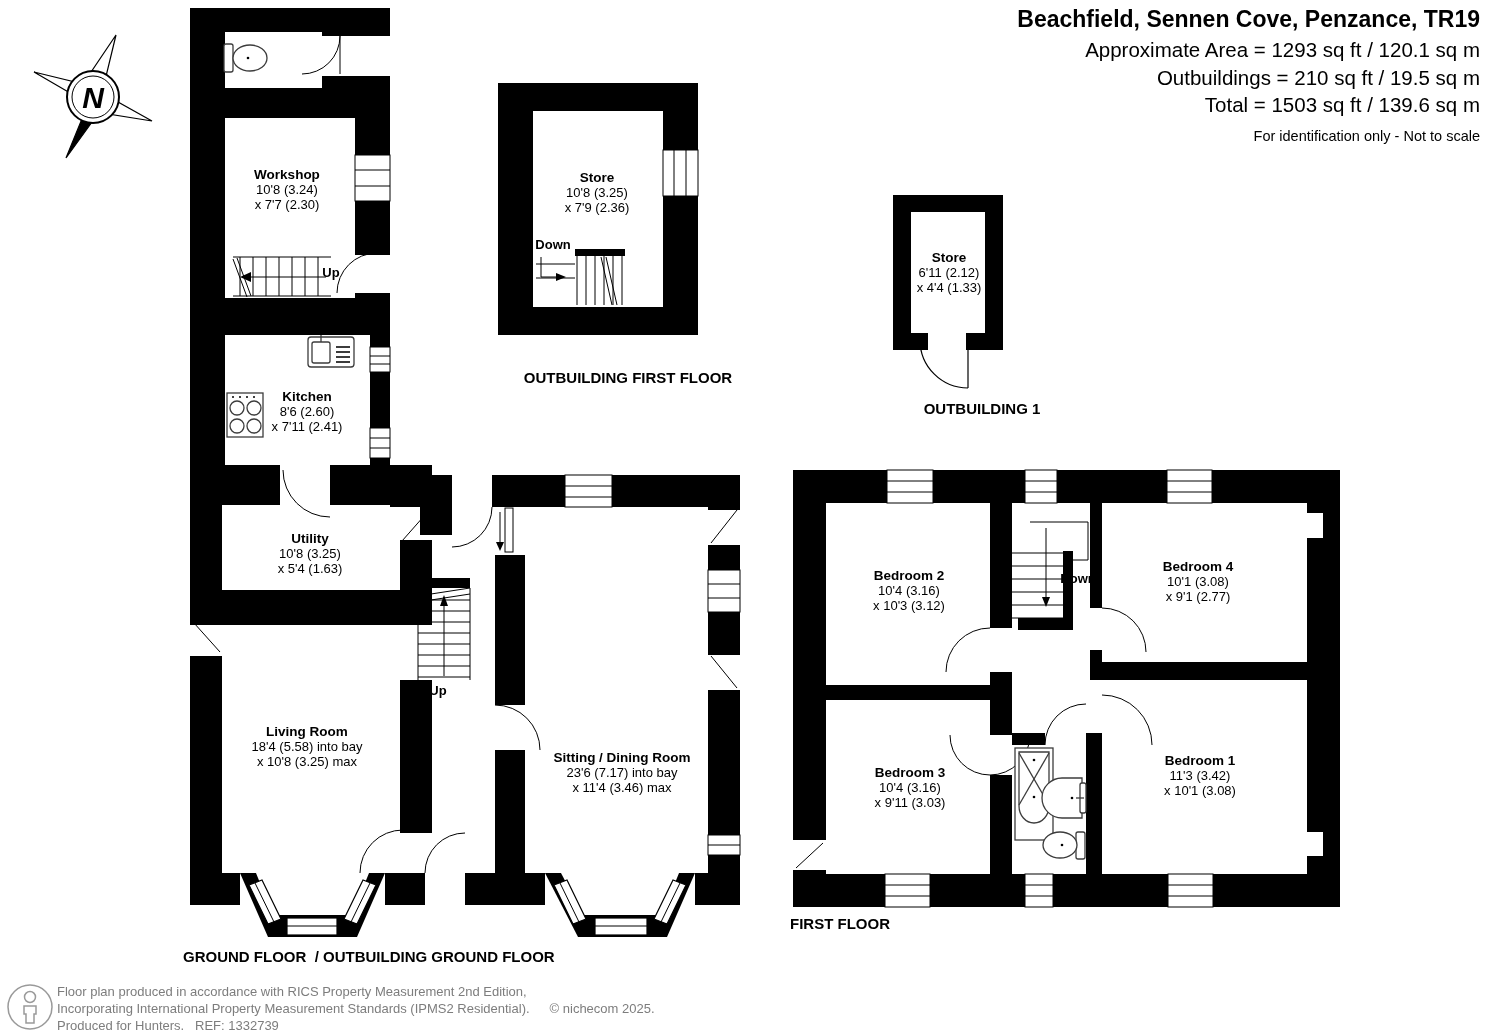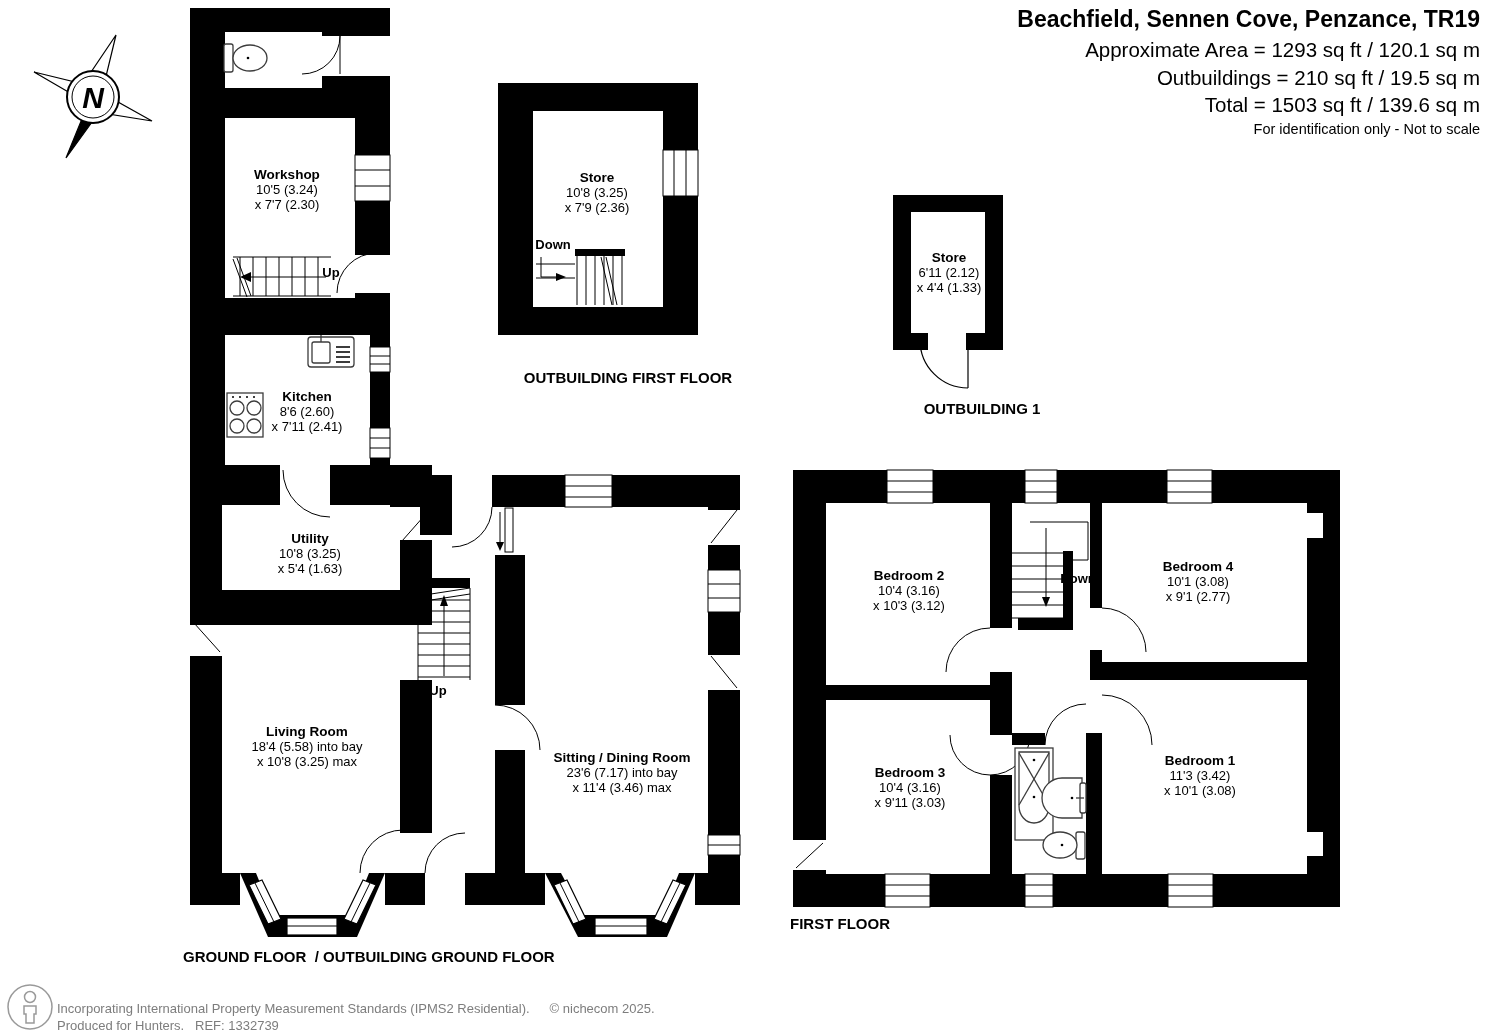"For identification only - Not" .note { margin-top: none -> 7px }
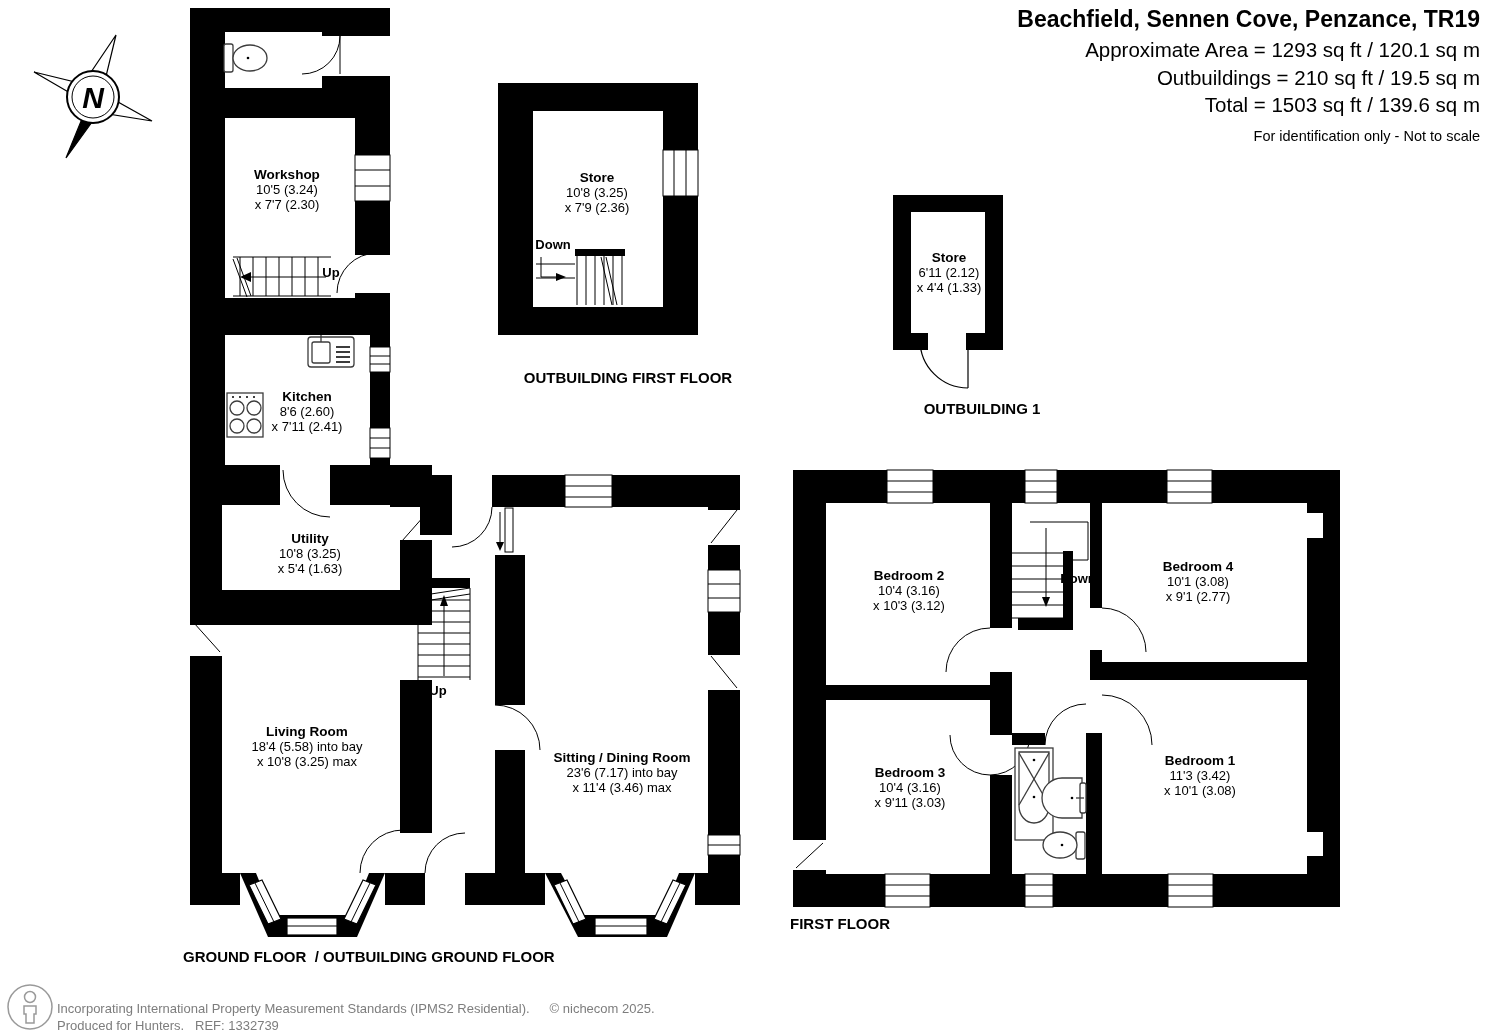"10'5 (3.24)" div.rdim { text: 10'5 -> 10'8 }
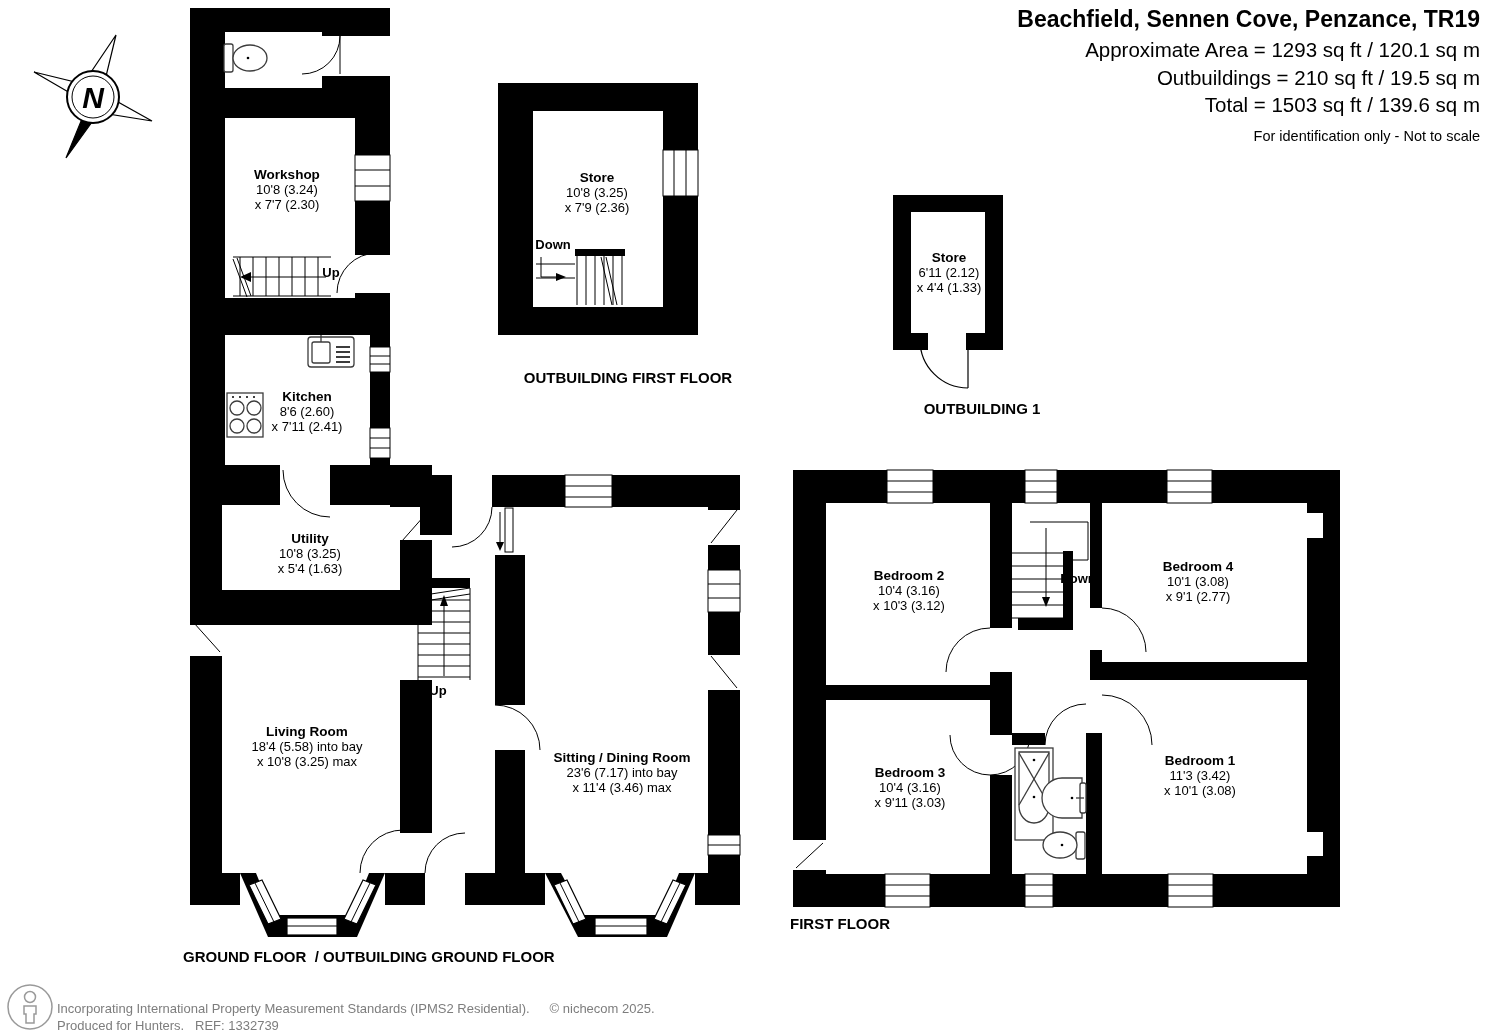"Floor plan produced in accordance" span { html: none -> <span>Floor plan produced in accordance with RICS Property Measurement 2nd Edition,</span> }
